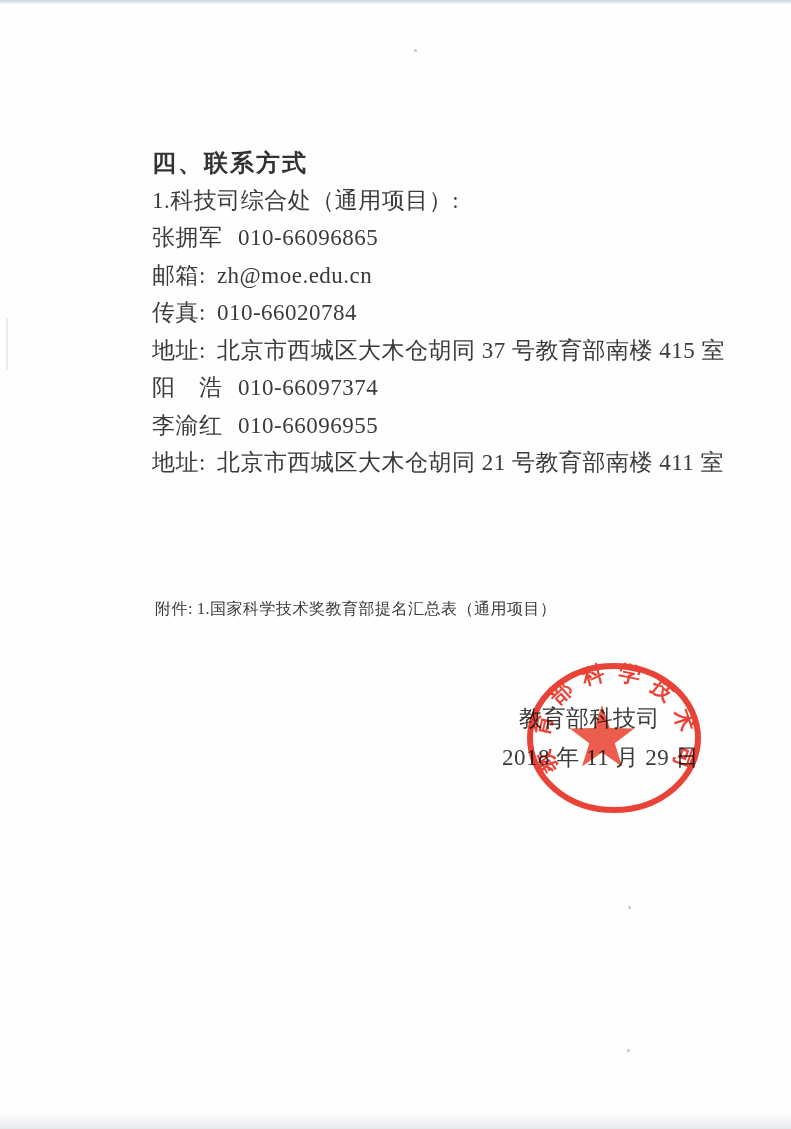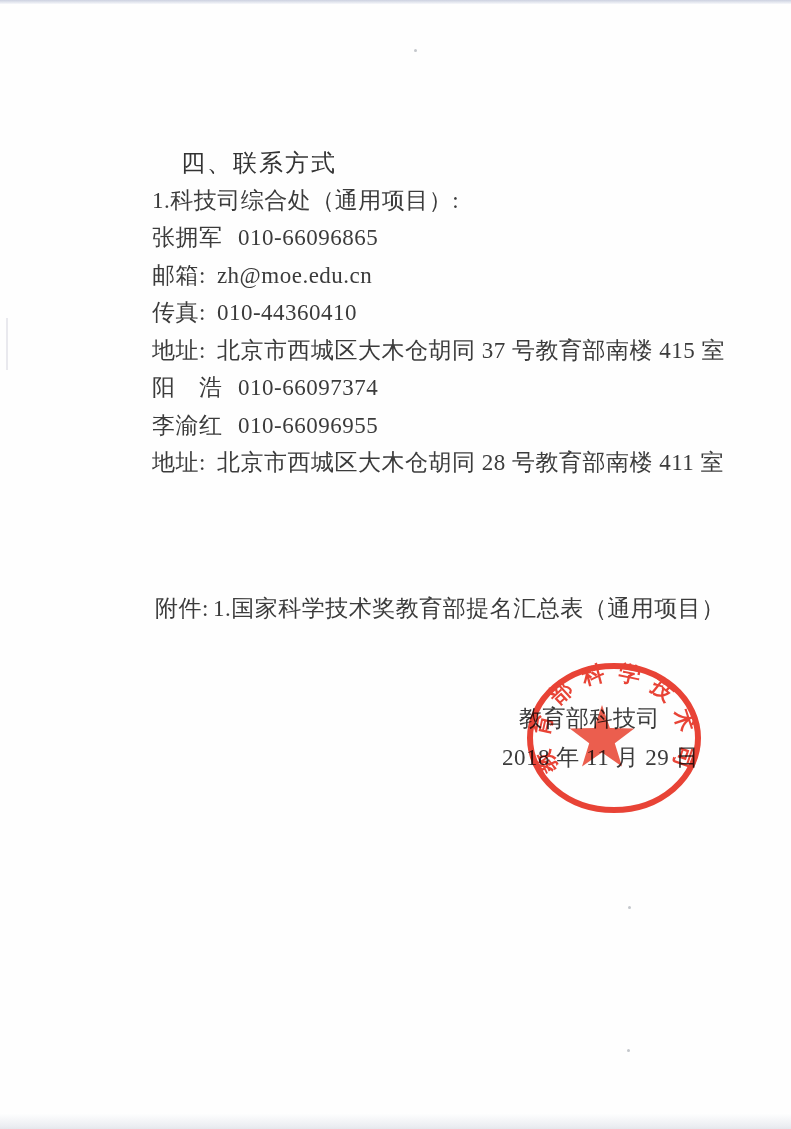"四、联系方式" .heading { font-weight: 400 -> 700; margin-left: 29px -> none }
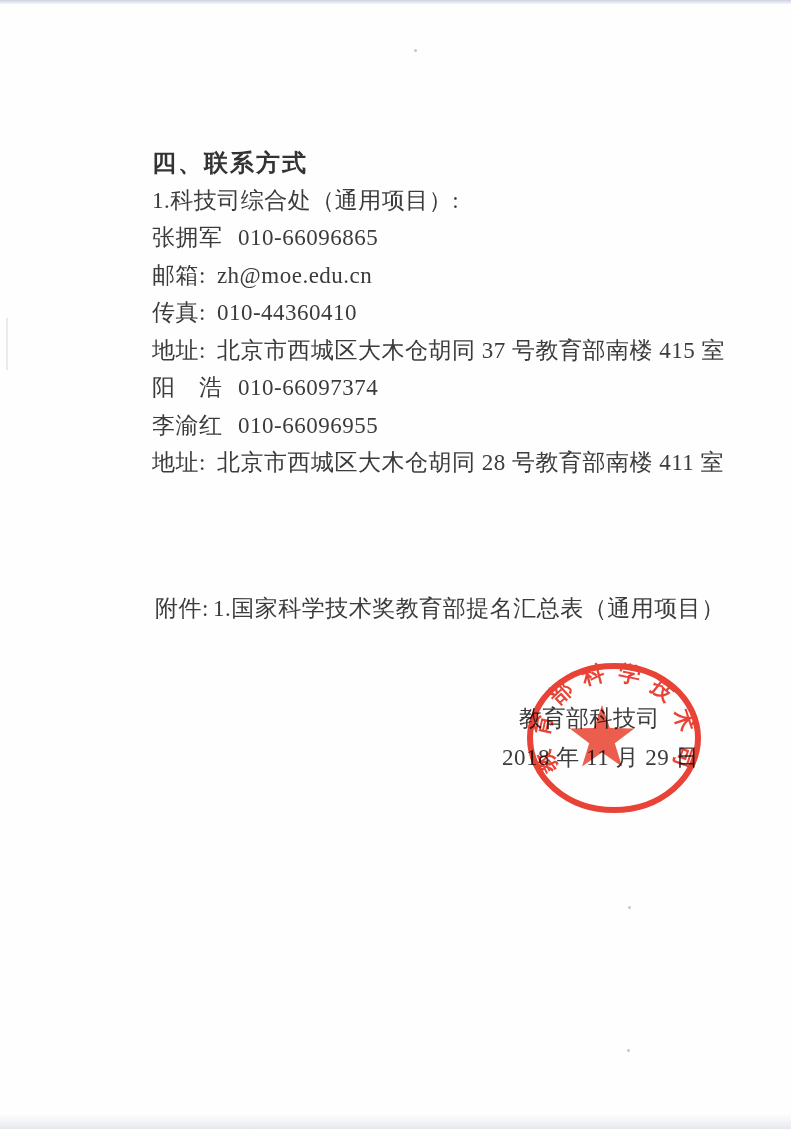"010-44360410" span { text: 010-44360410 -> 010-66020784 }
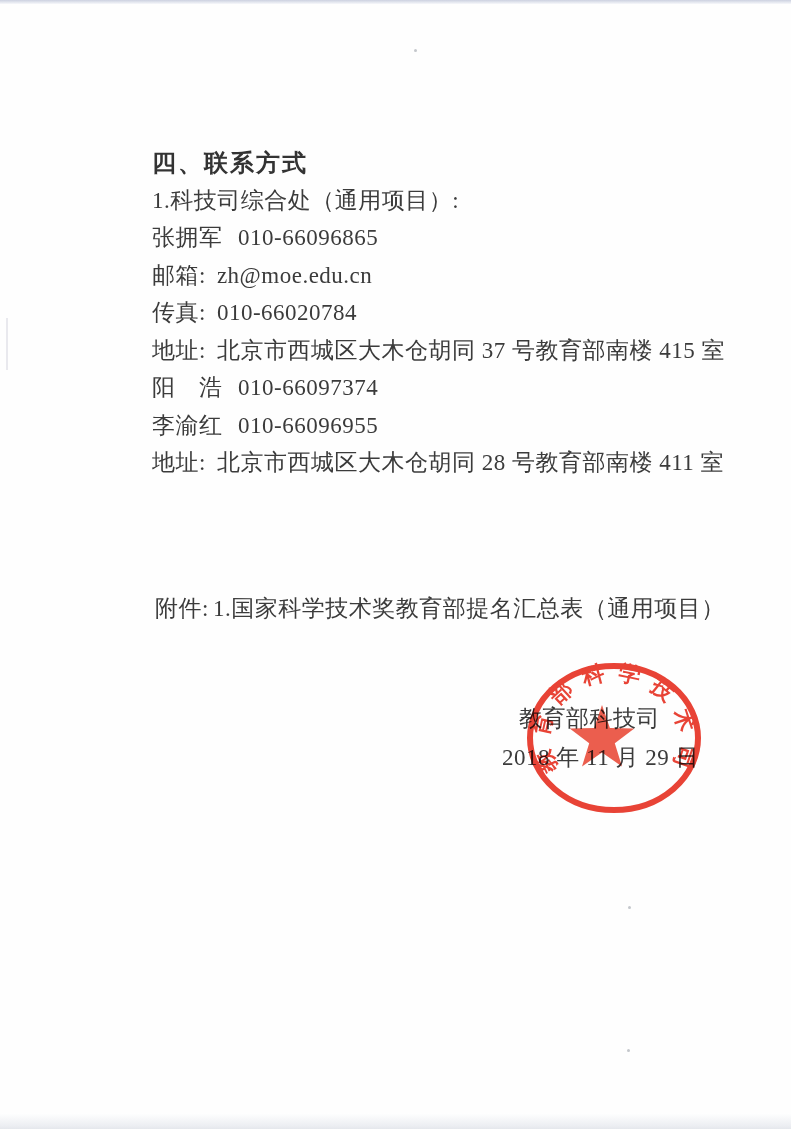"北京市西城区大木仓胡同 28 号教育部南楼 411 室" span { text: 28 -> 21 }
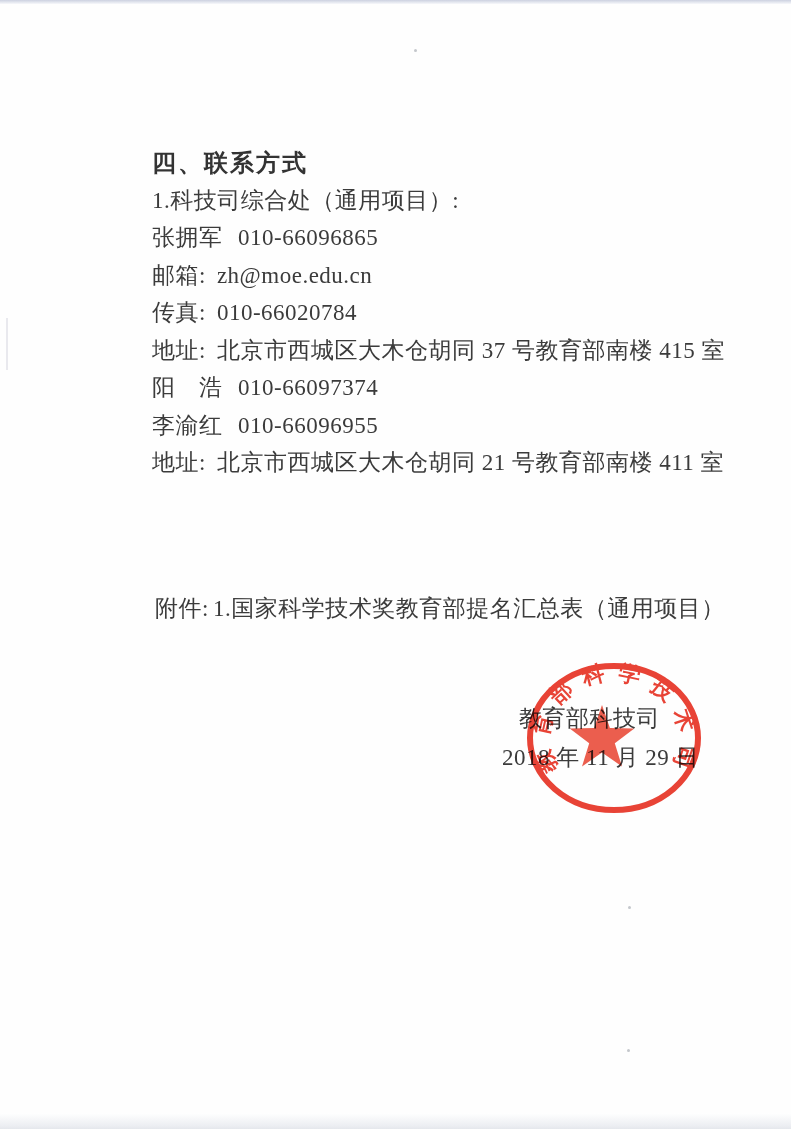"附件:" .attach { font-size: 23px -> 16px }
